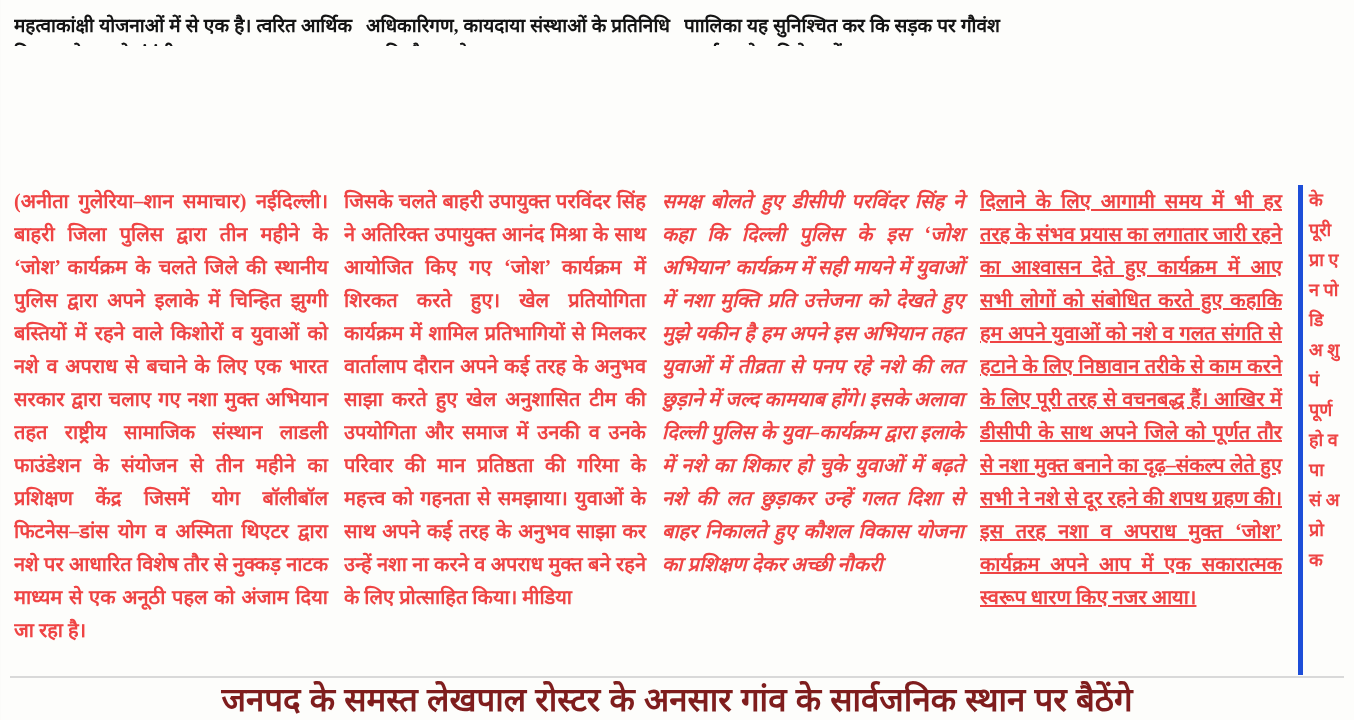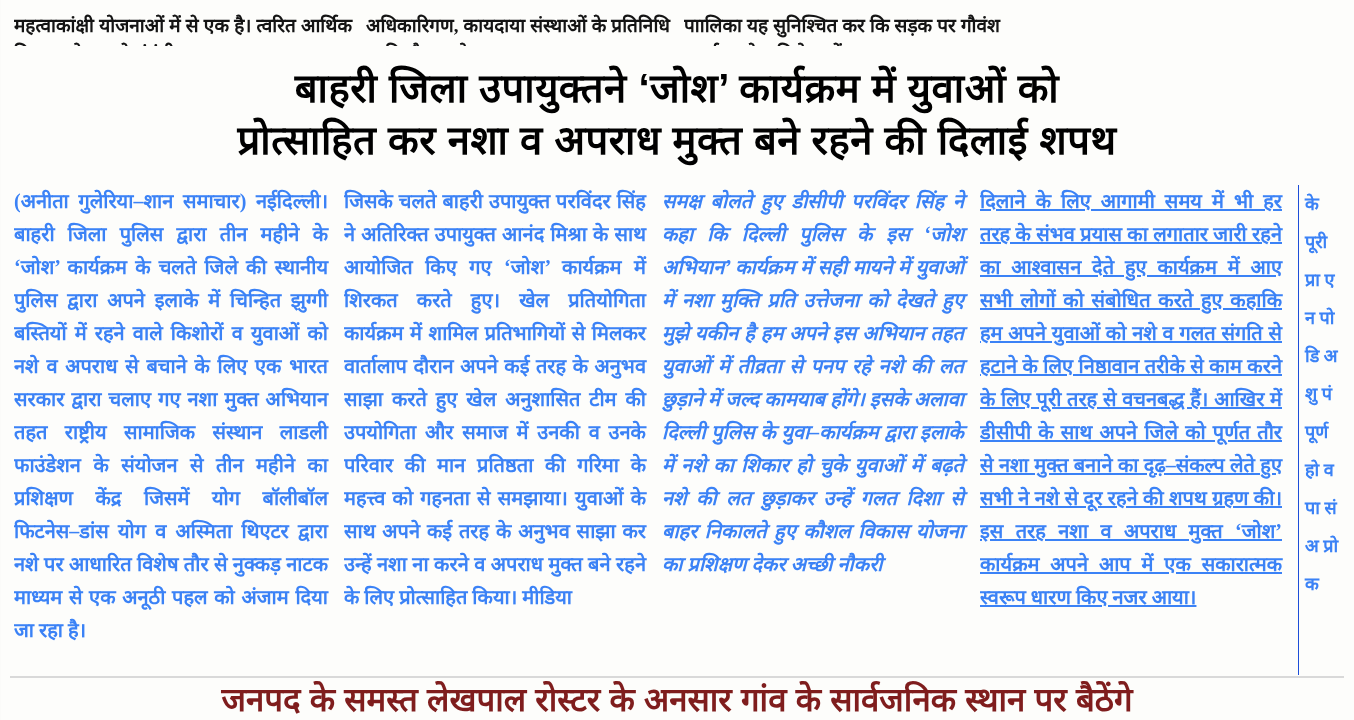"बाहरी जिला उपायुक्तने ‘जोश’ कार्यक्रम" div.headline { html: <div> <span>बाहरी जिला उपायुक्तने ‘जोश’ कार्यक्रम में युवाओं को</span> <span>प्रोत्साहित कर नशा व अपराध मुक्त बने रहने की दिलाई शपथ</span> </div> -> none }
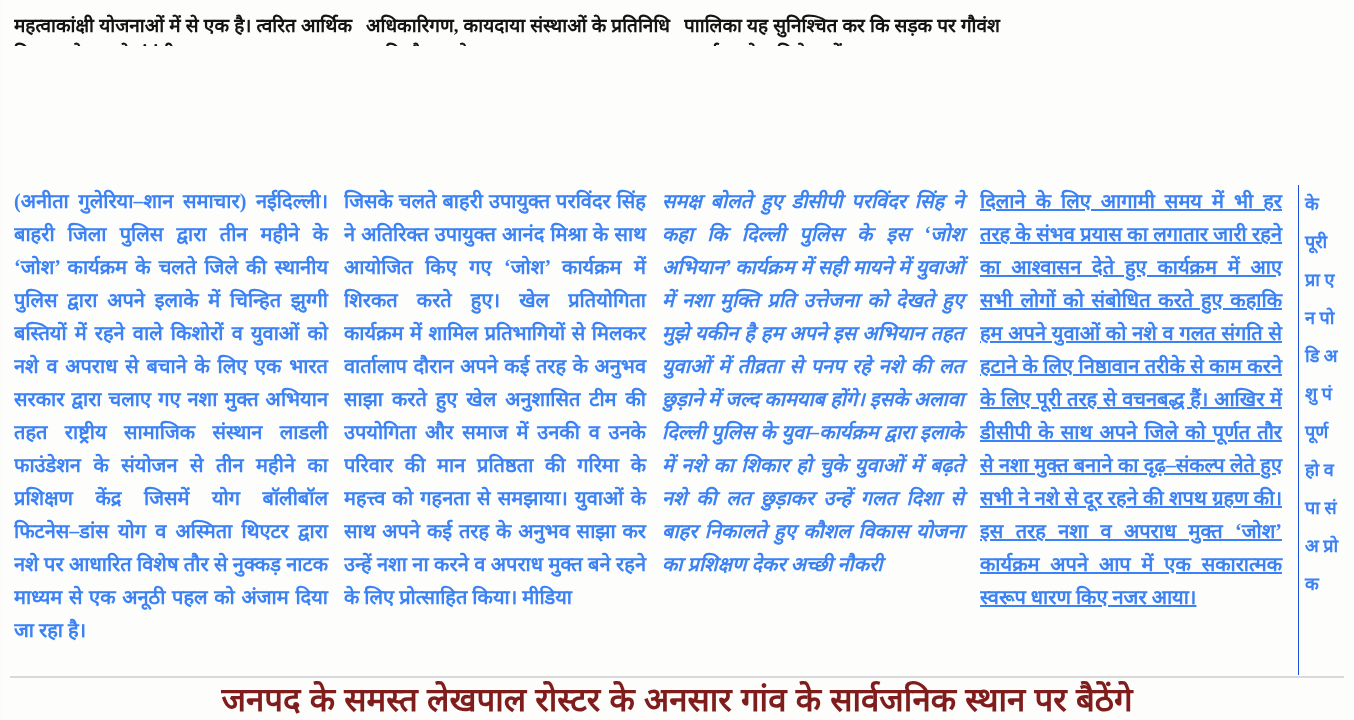"(अनीता गुलेरिया–शान समाचार) नईदिल्ली।" .col { color: #3b82f6 -> #ef4444 }
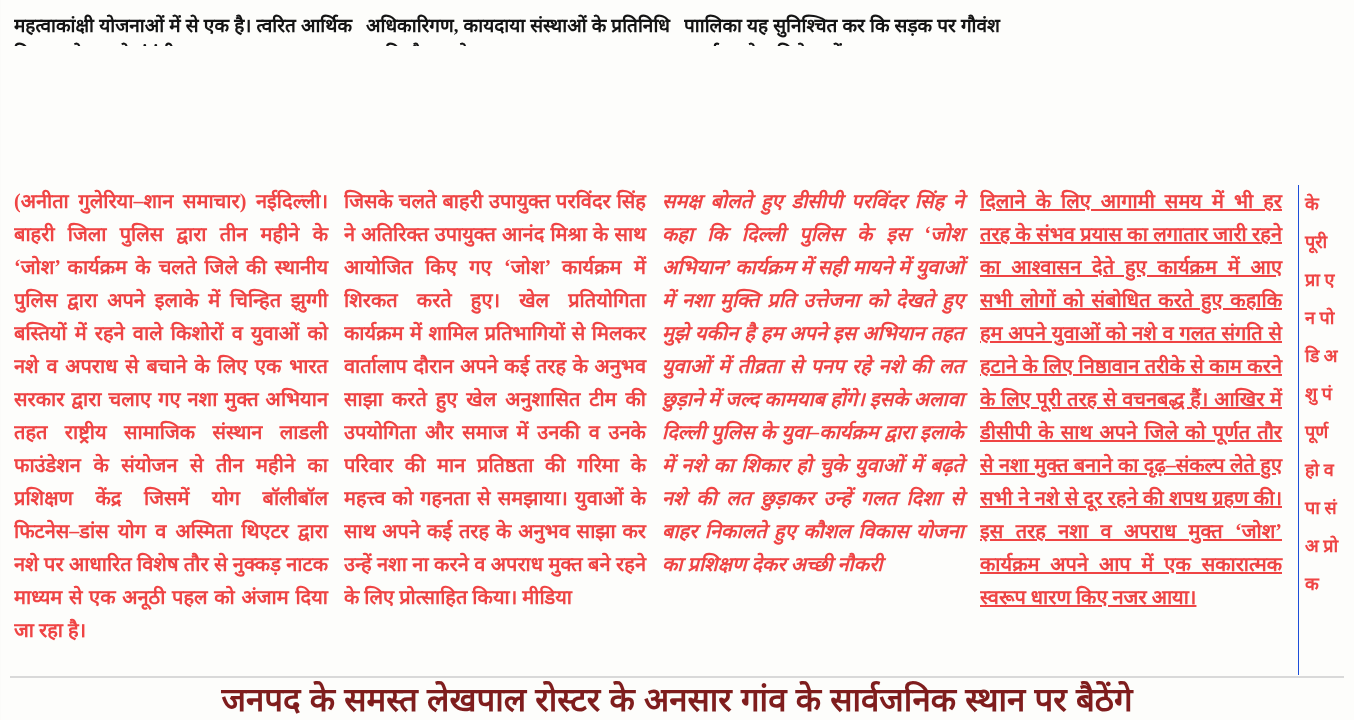"के पूरी प्रा एन पो" .col.side { border-left: 1px solid #1d4ed8 -> 5px solid #1d4ed8; line-height: 38px -> 30px }
